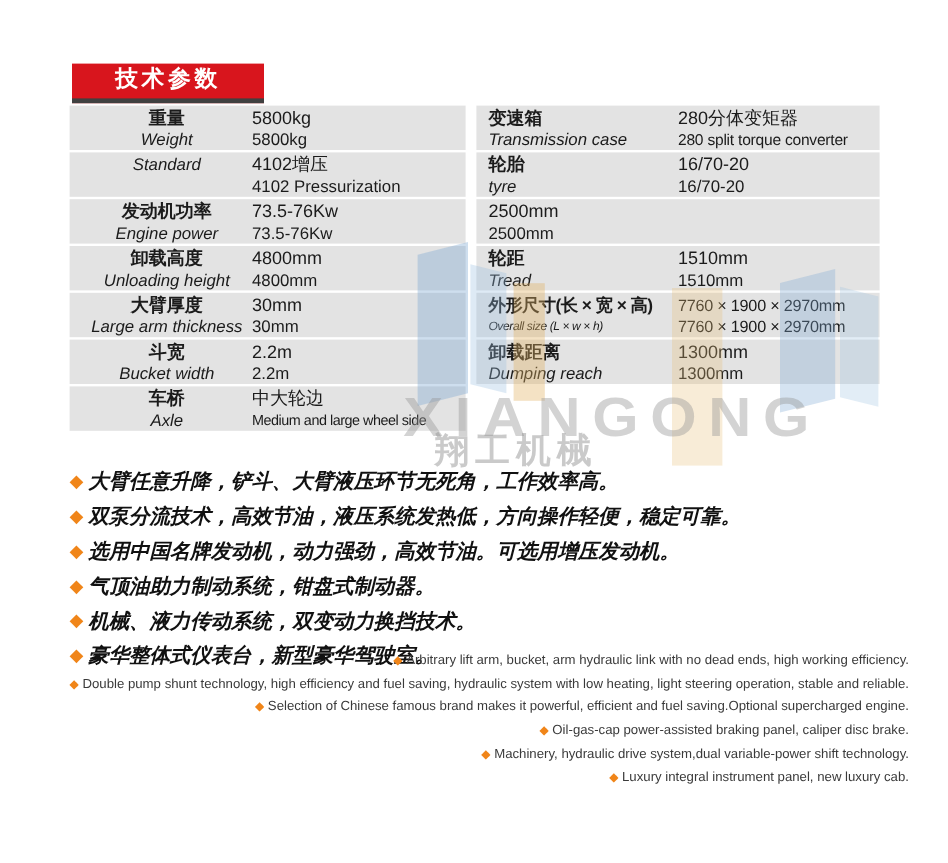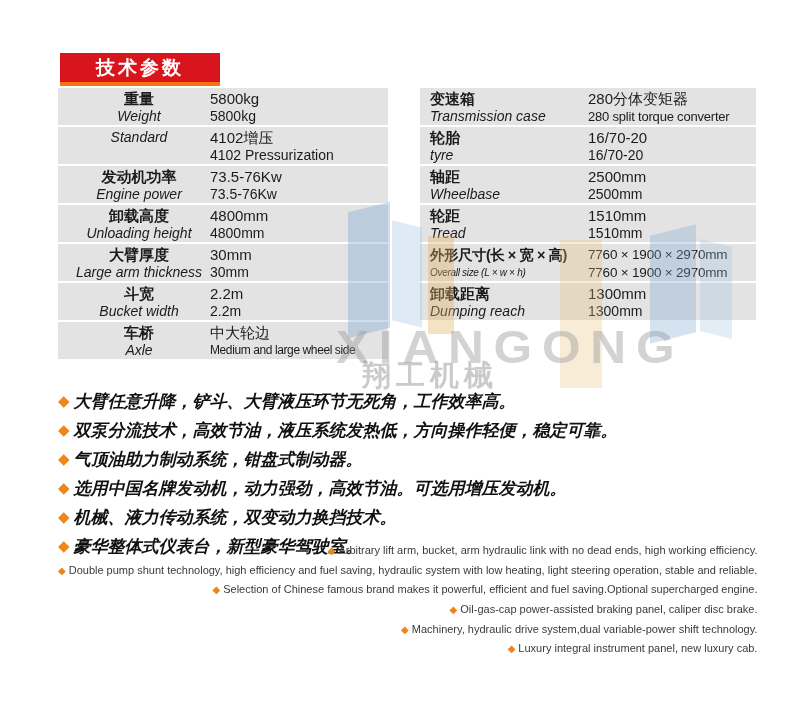"技术参数" .banner { align-items: center -> flex-start; border-bottom: 4px solid #f97316 -> 4px solid #404040 }
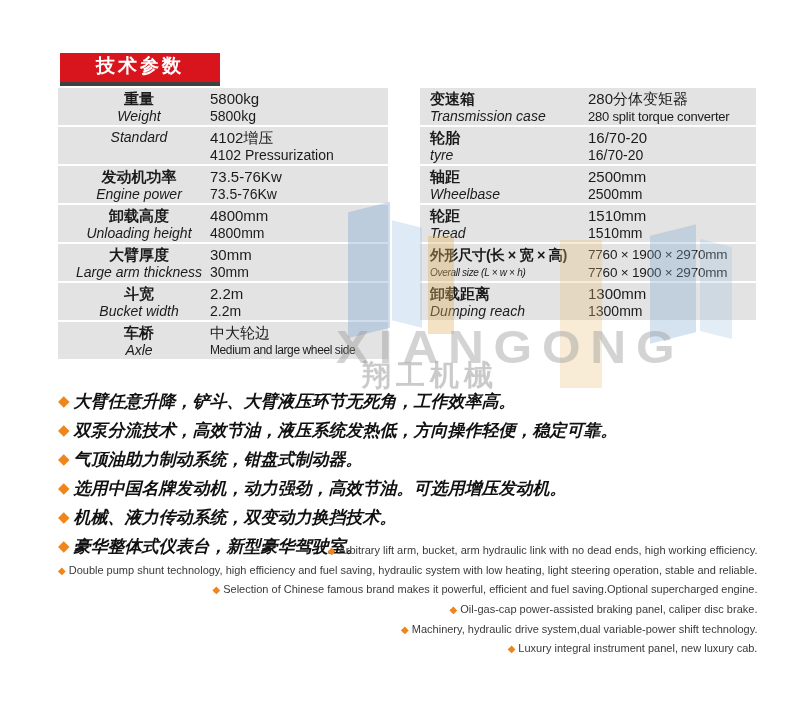"变速箱" .col-right { left: 420px -> 397px }
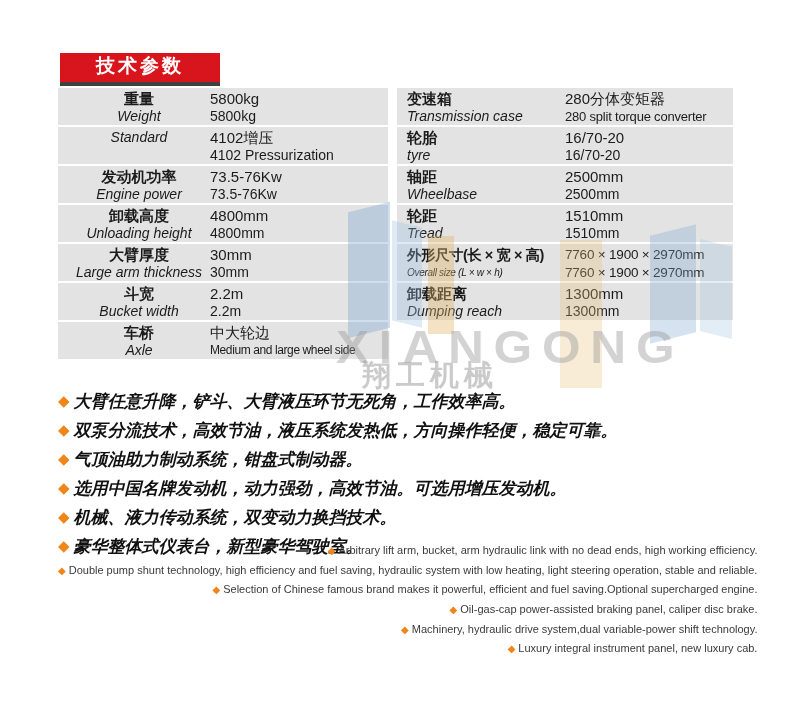"轴距" div.labels { html: <div> <div>轴距</div> <div>Wheelbase</div> </div> -> none }
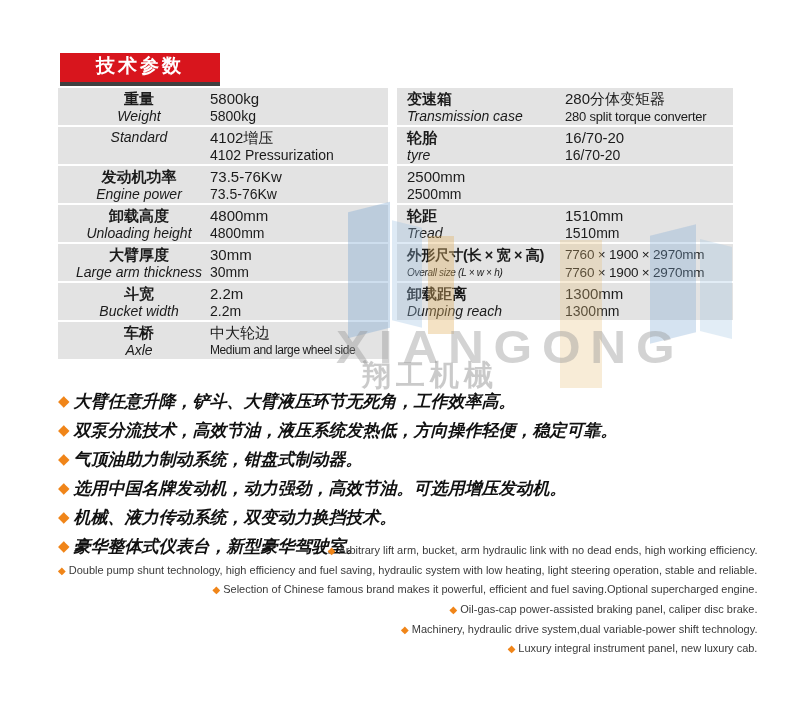"◆ 气顶油助力制动系统，钳盘式制动器。" div.li { order: before "◆ 选用中国名牌发动机，动力强劲，高效节油。可选用增压发动机。" -> after "◆ 选用中国名牌发动机，动力强劲，高效节油。可选用增压发动机。" }
